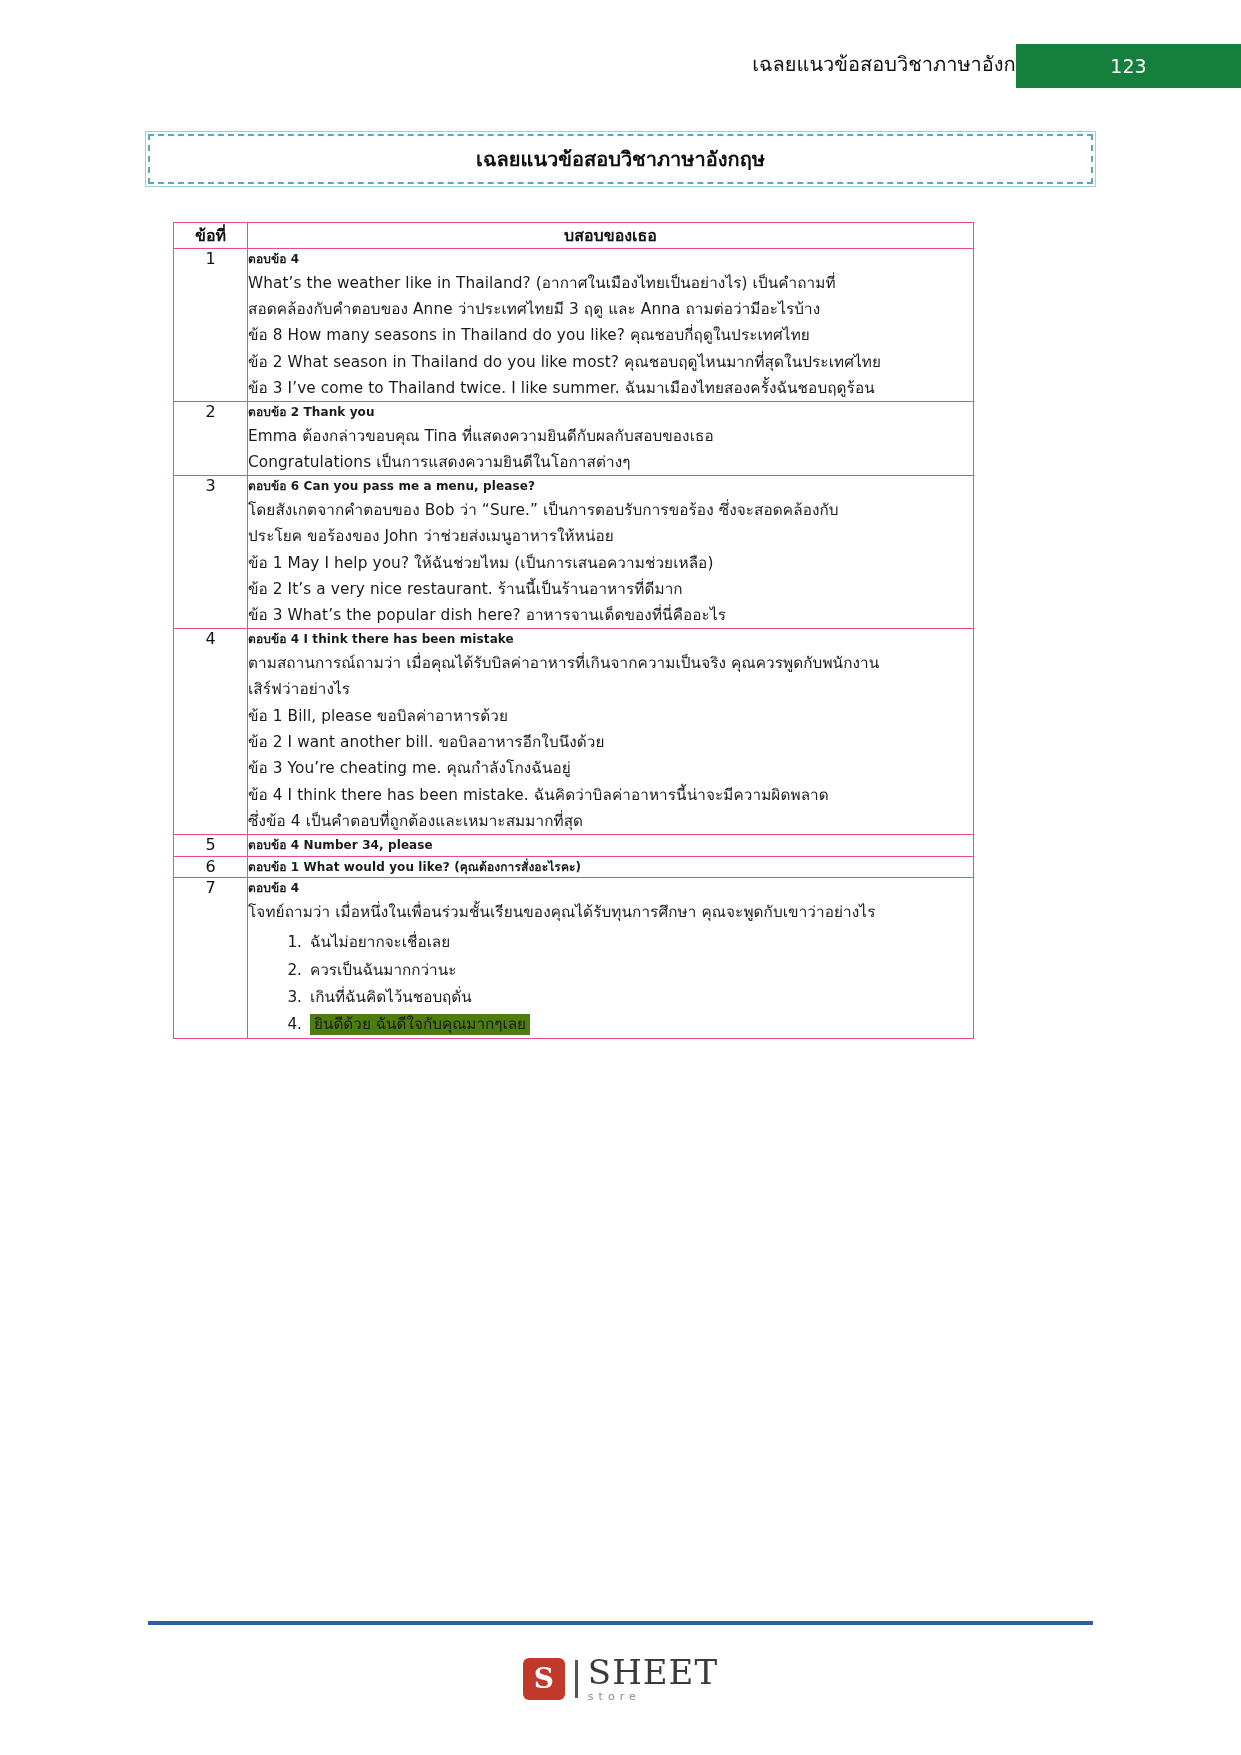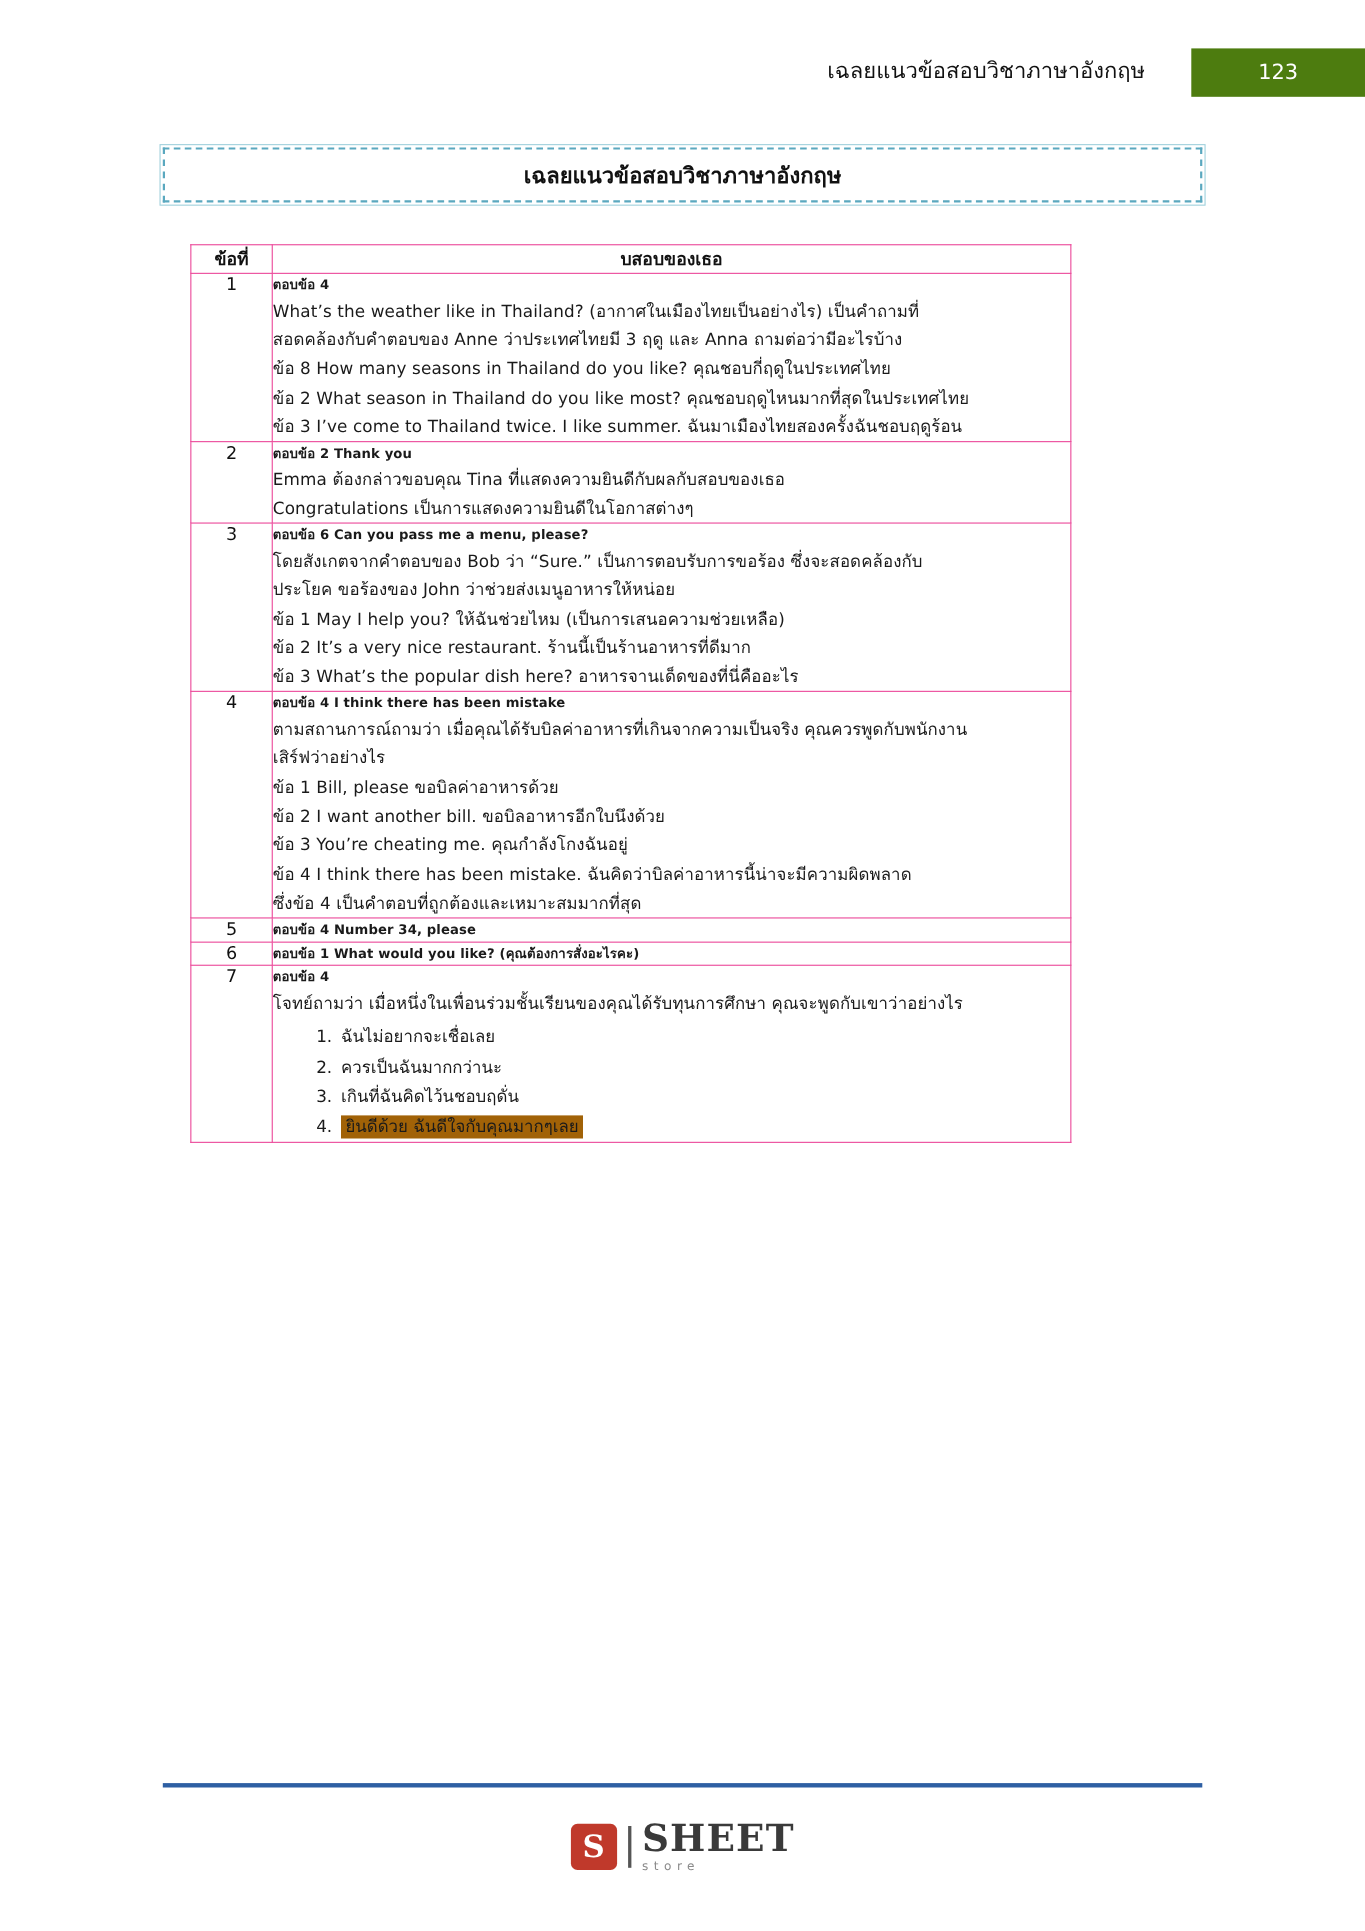"123" .page-number-box { background: #4d7c0f -> #15803d; width: 158px -> 225px }
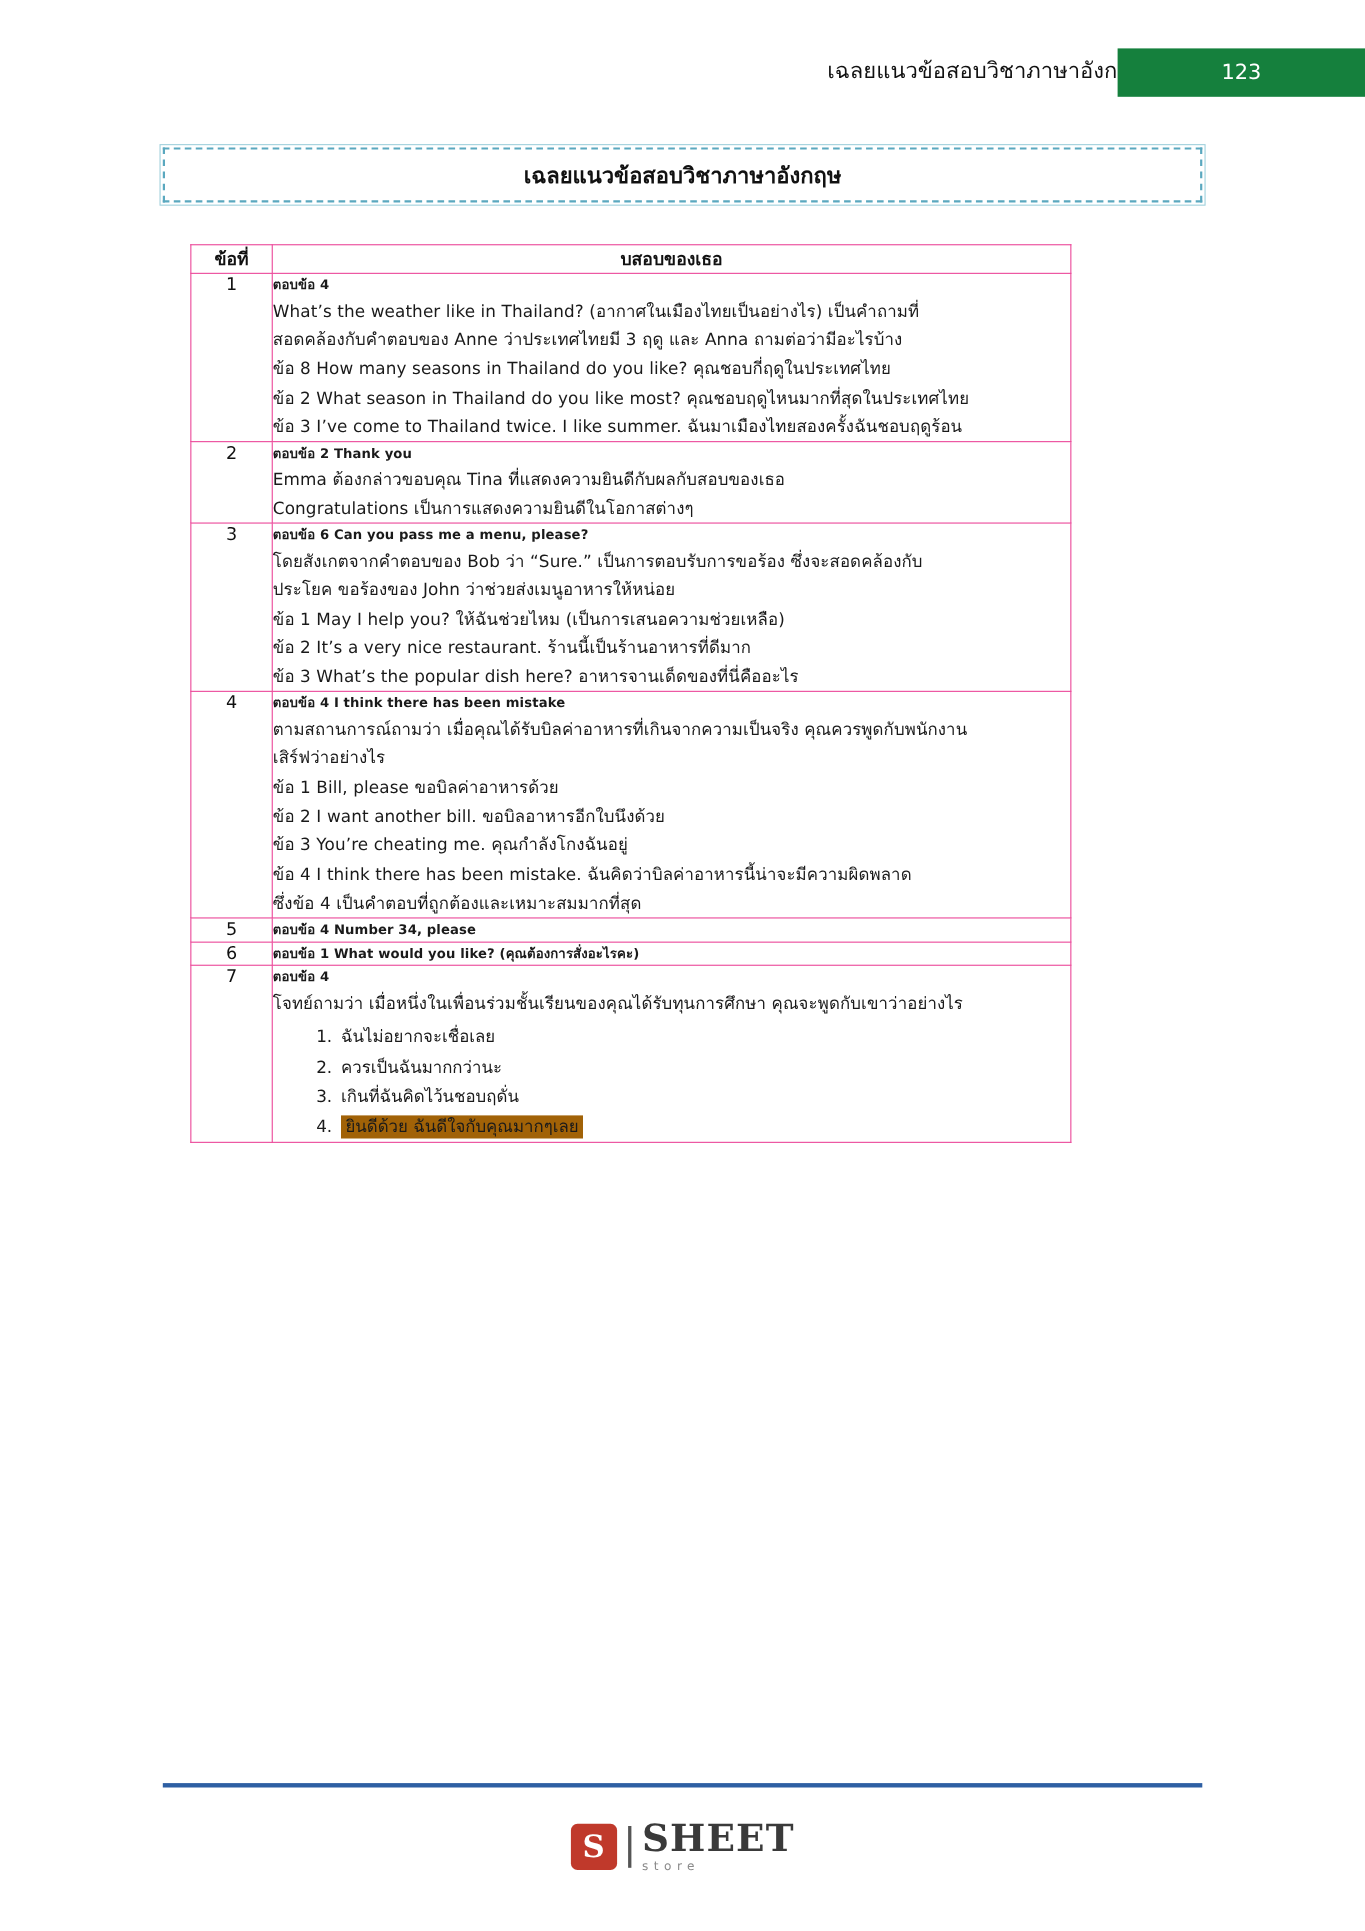"ยินดีด้วย ฉันดีใจกับคุณมากๆเลย" ol.opts li .txt.hl { background: #a16207 -> #4d7c0f }
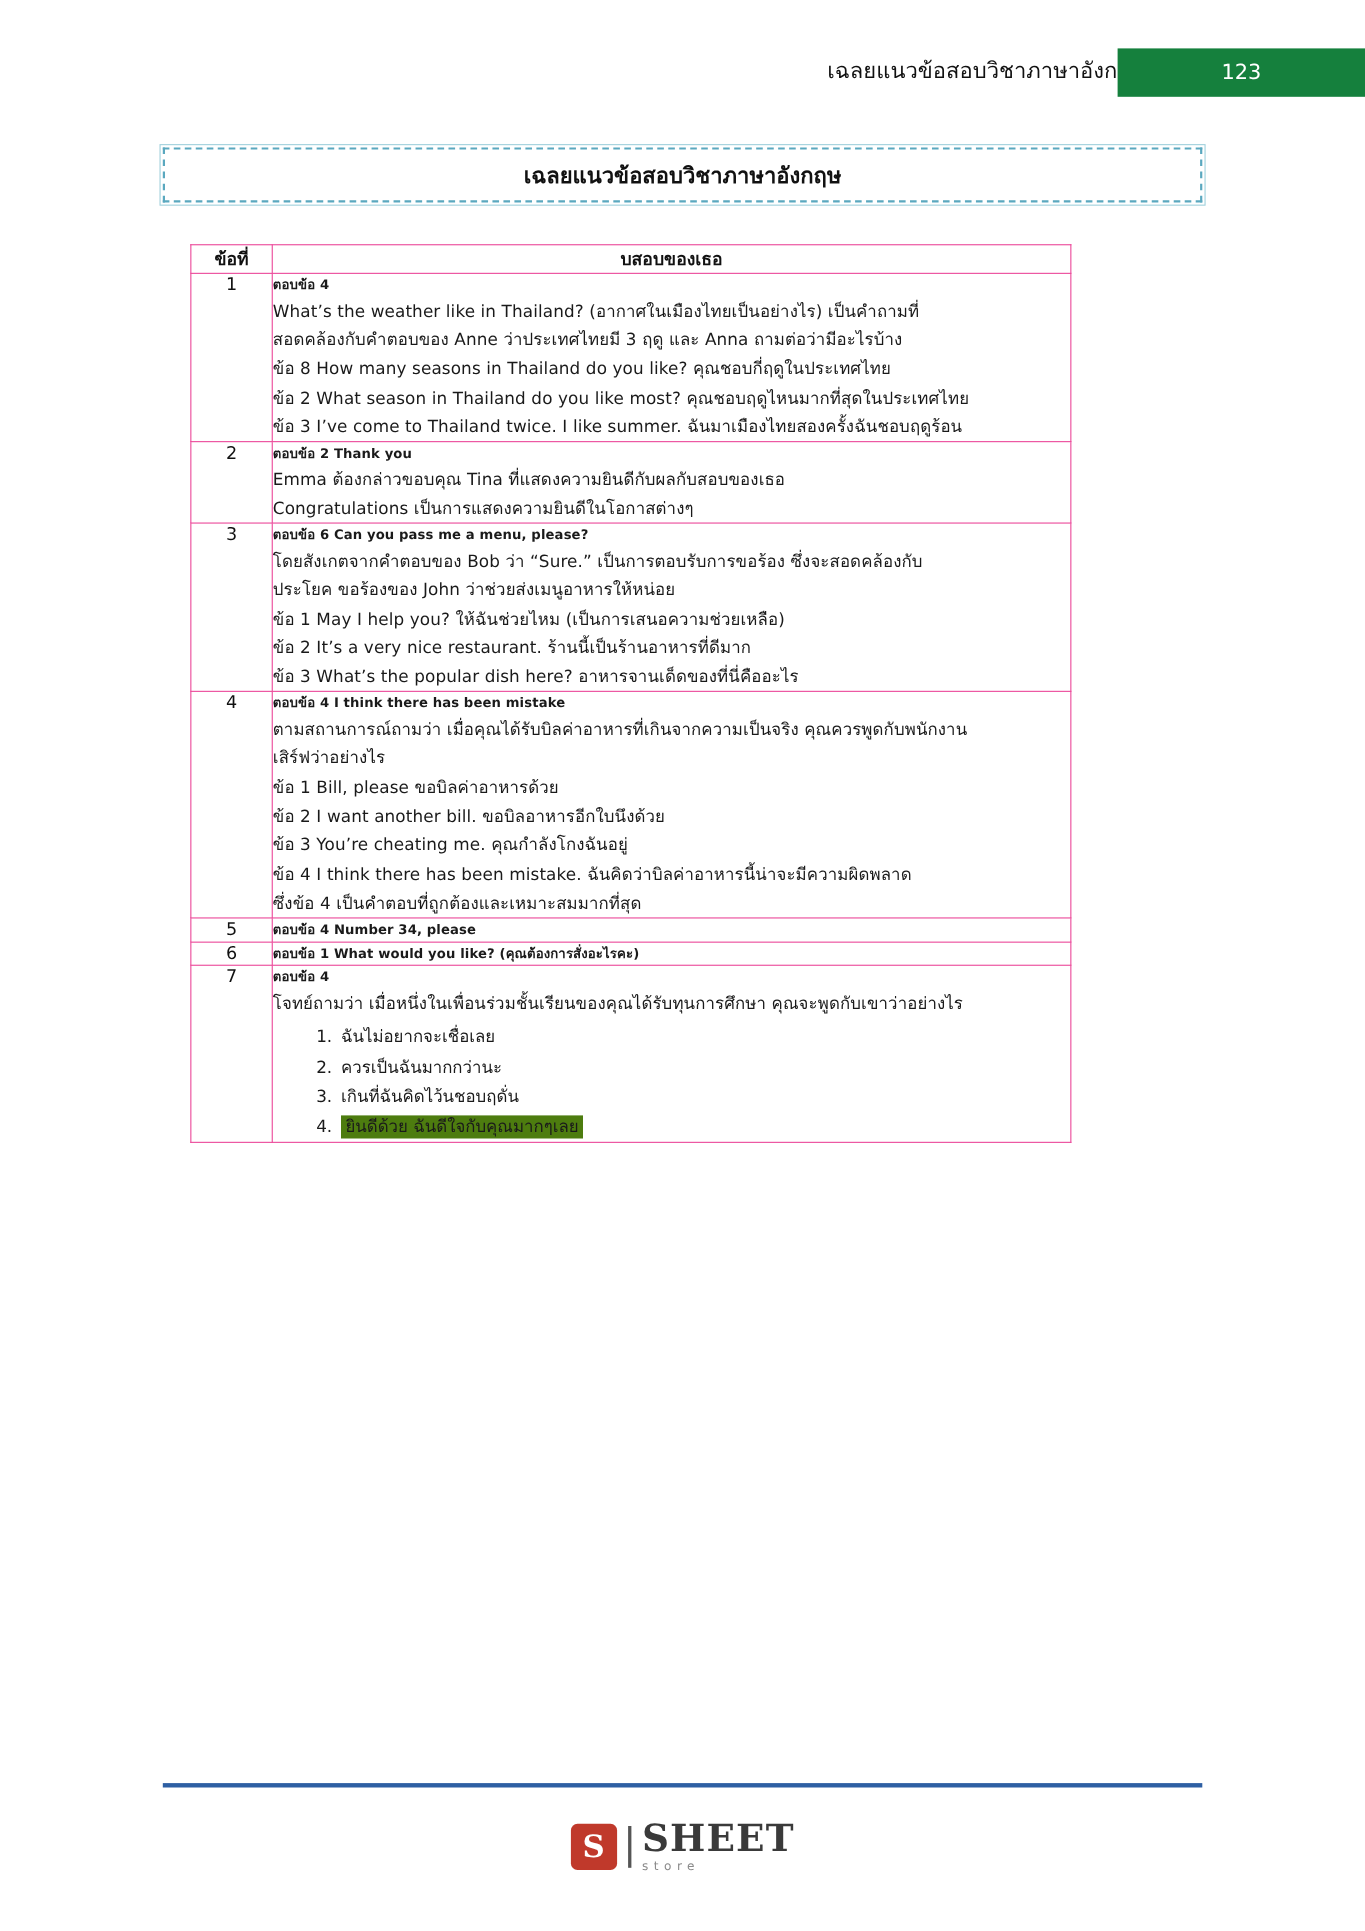"SHEET" .logo-text { font-weight: bold -> normal }
